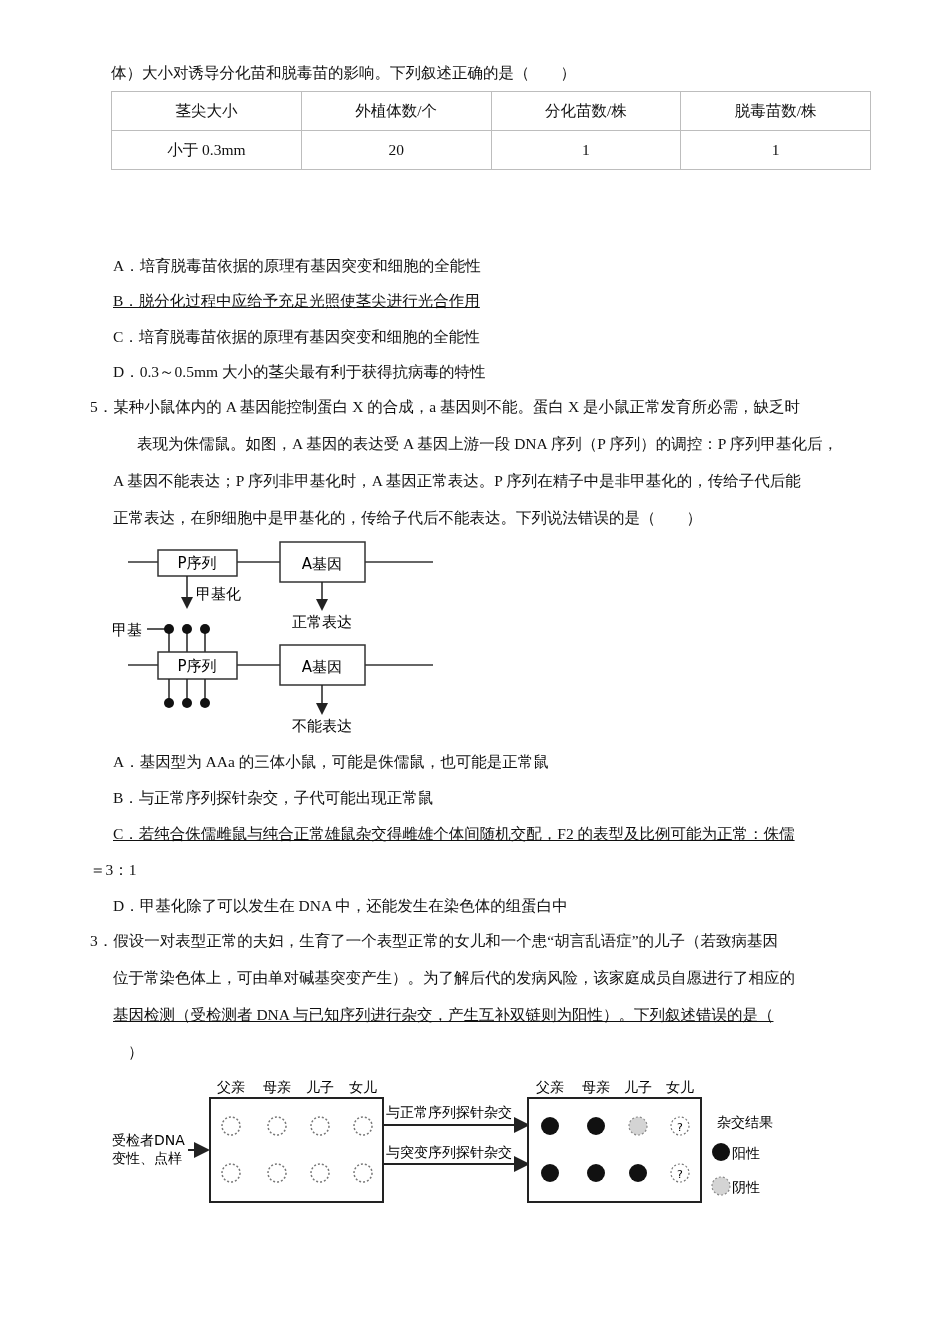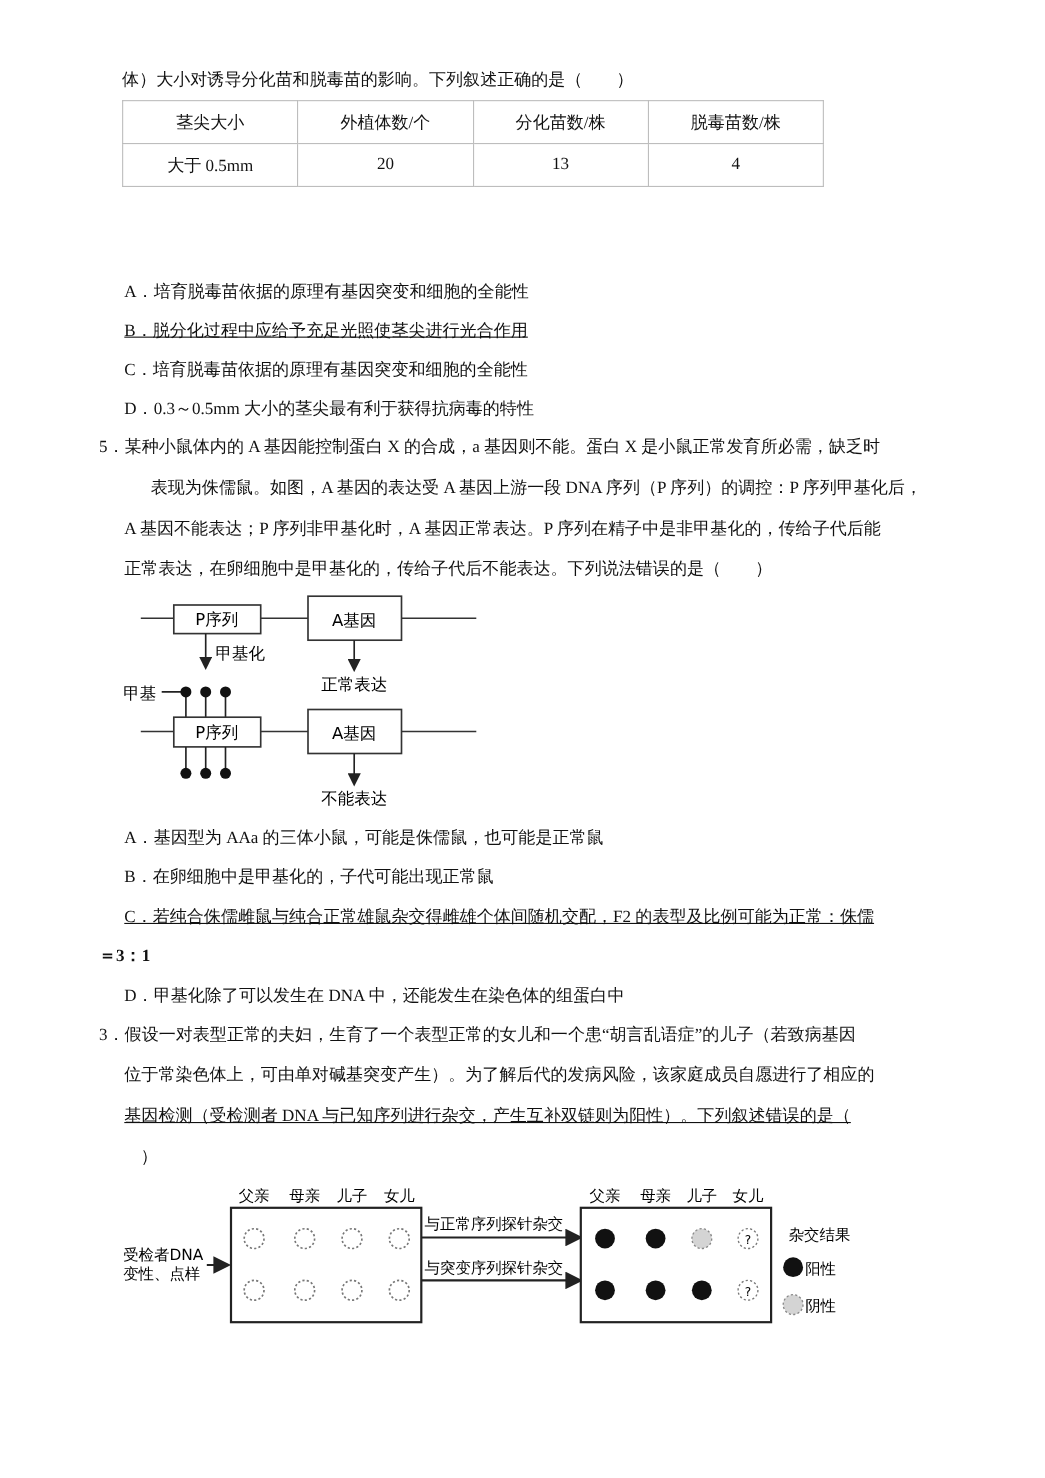"茎尖大小" table.data { width: 638px -> 760px }
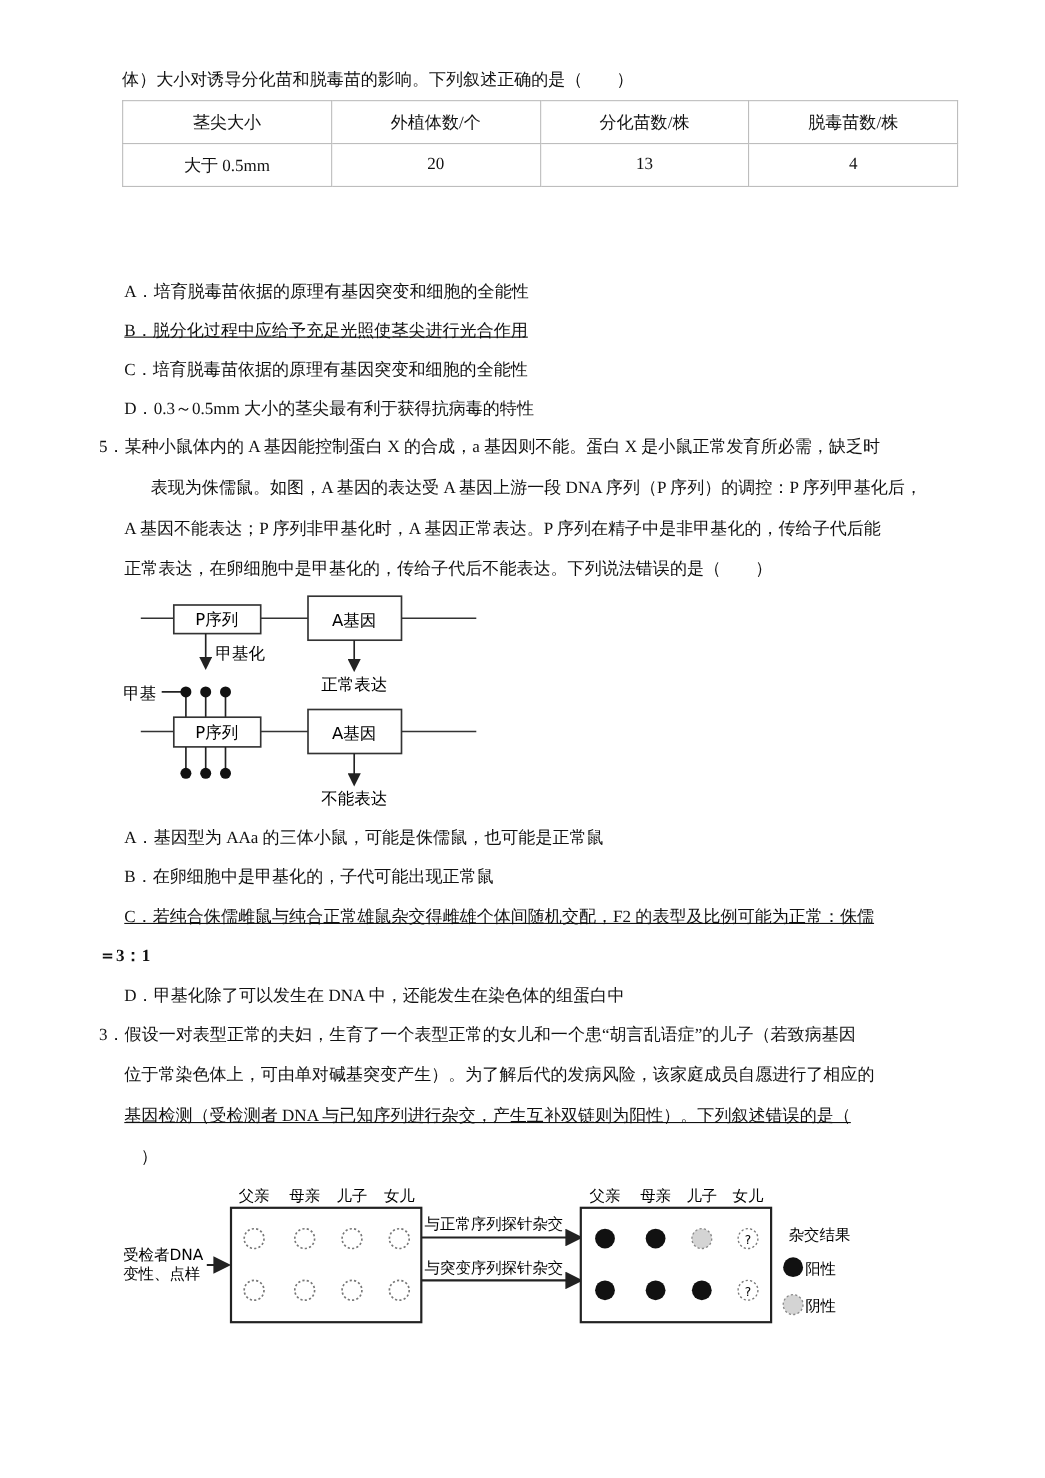"小于 0.3mm" tr { html: none -> <tr> <td>小于 0.3mm</td> <td>20</td> <td>1</td> <td>1</td> </tr> }
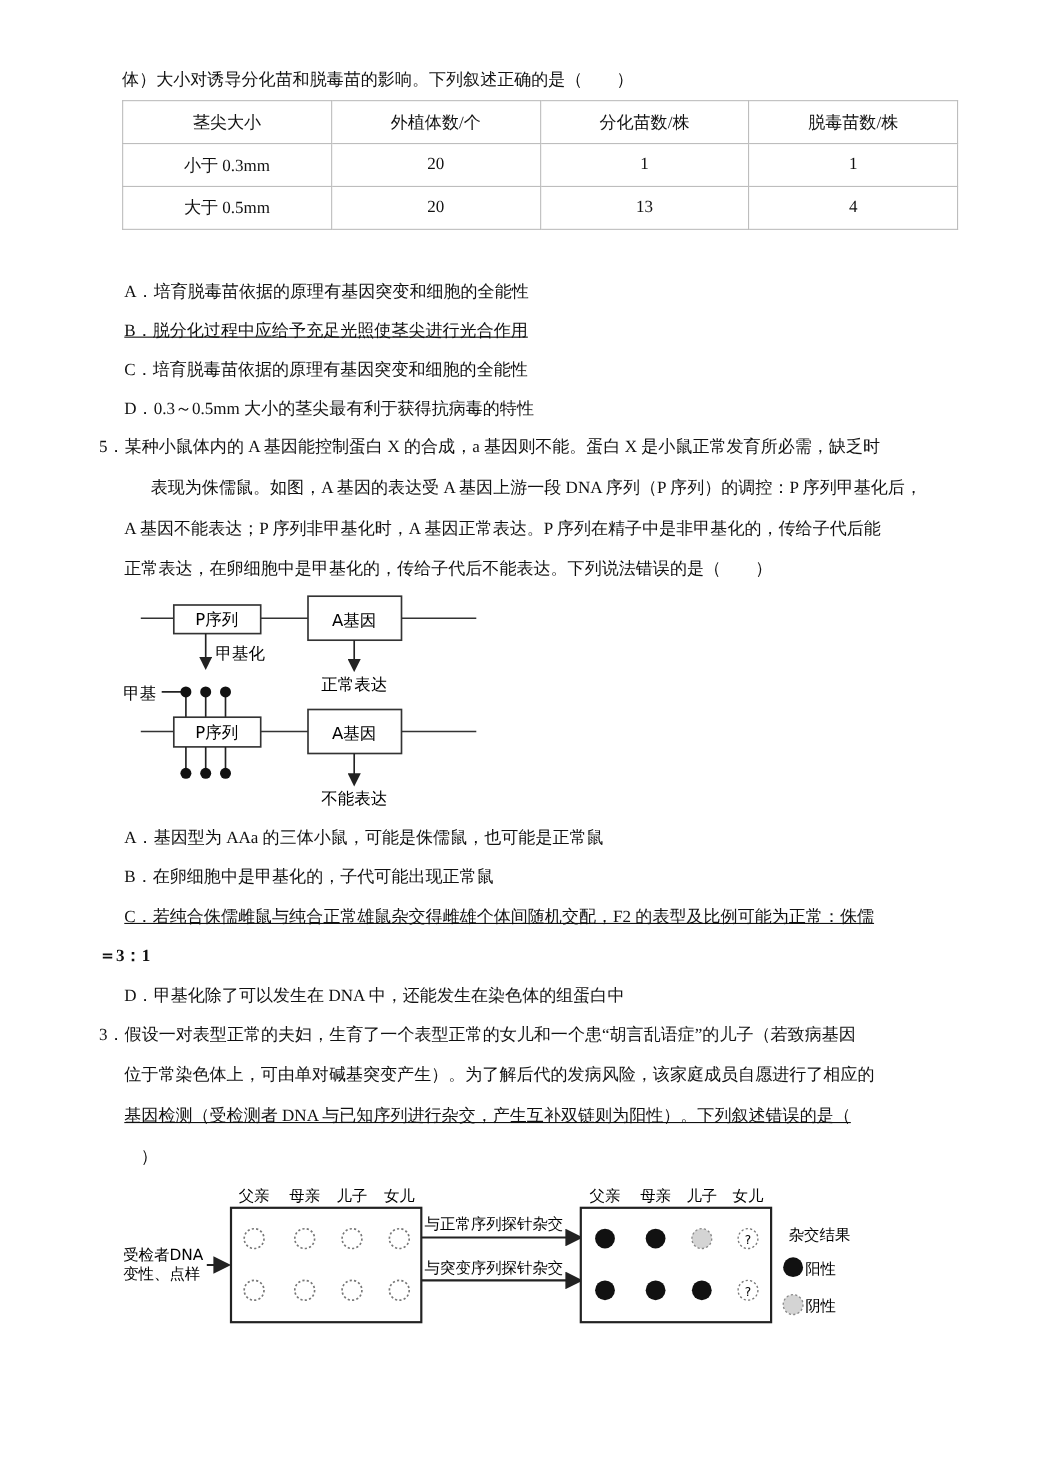"大于 0.5mm" tr { html: <tr> <td>大于 0.5mm</td> <td>20</td> <td>13</td> <td>4</td> </tr> -> none }
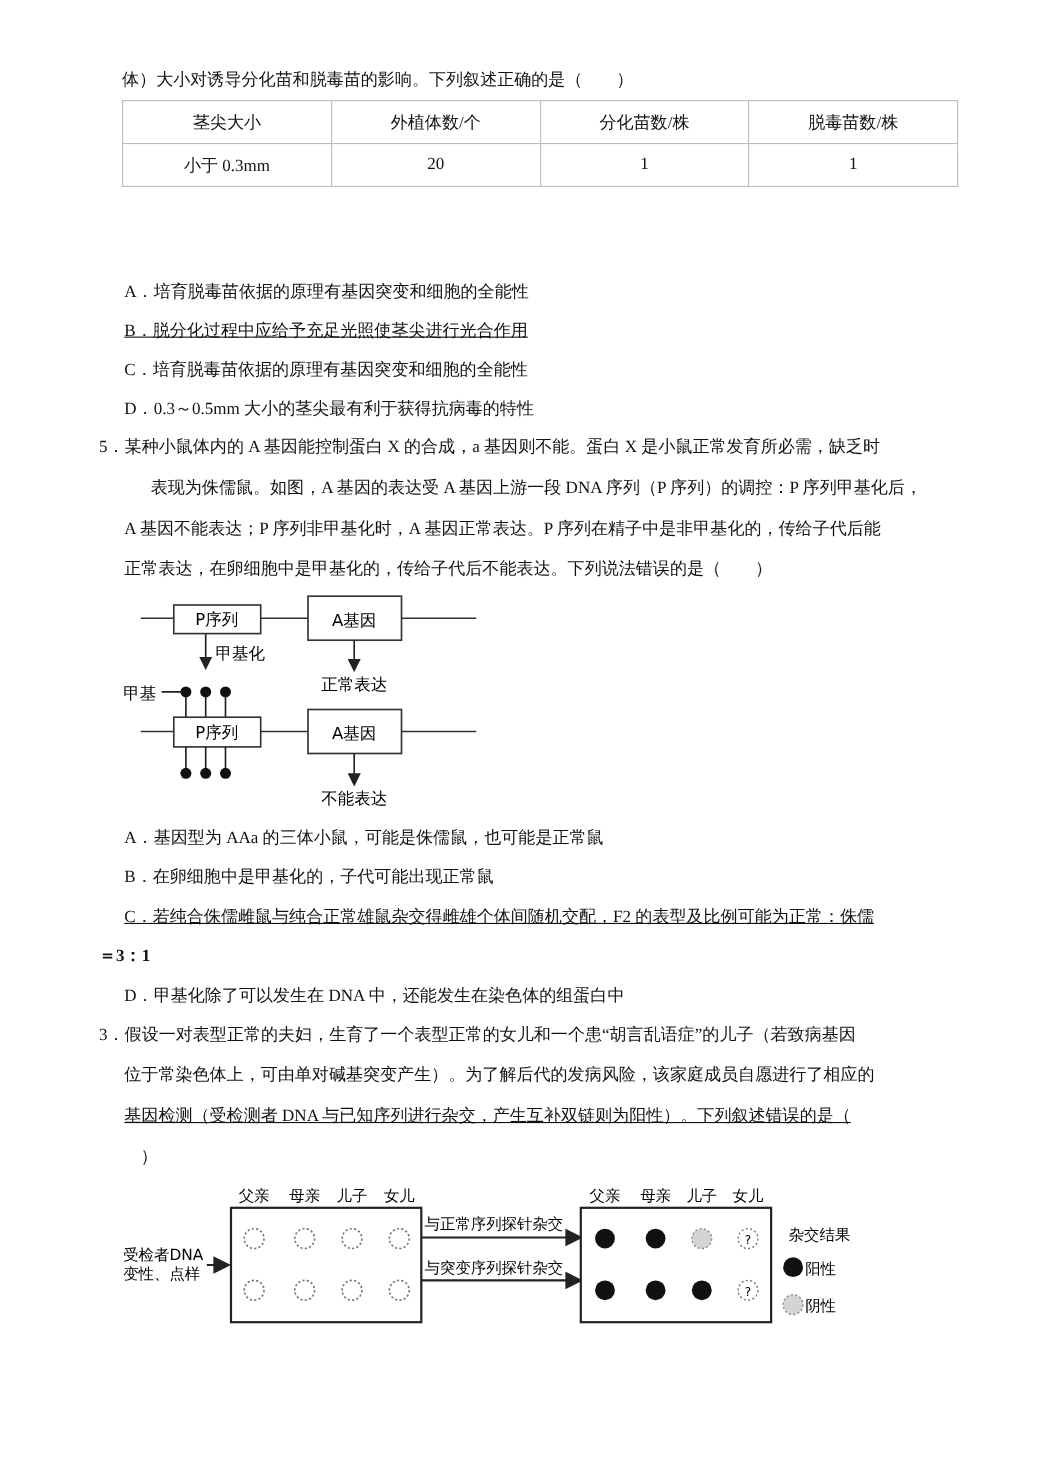"B．在卵细胞中是甲基化的，子代可能出现正常鼠" div.line { text: 在卵细胞中是甲基化的 -> 与正常序列探针杂交 }
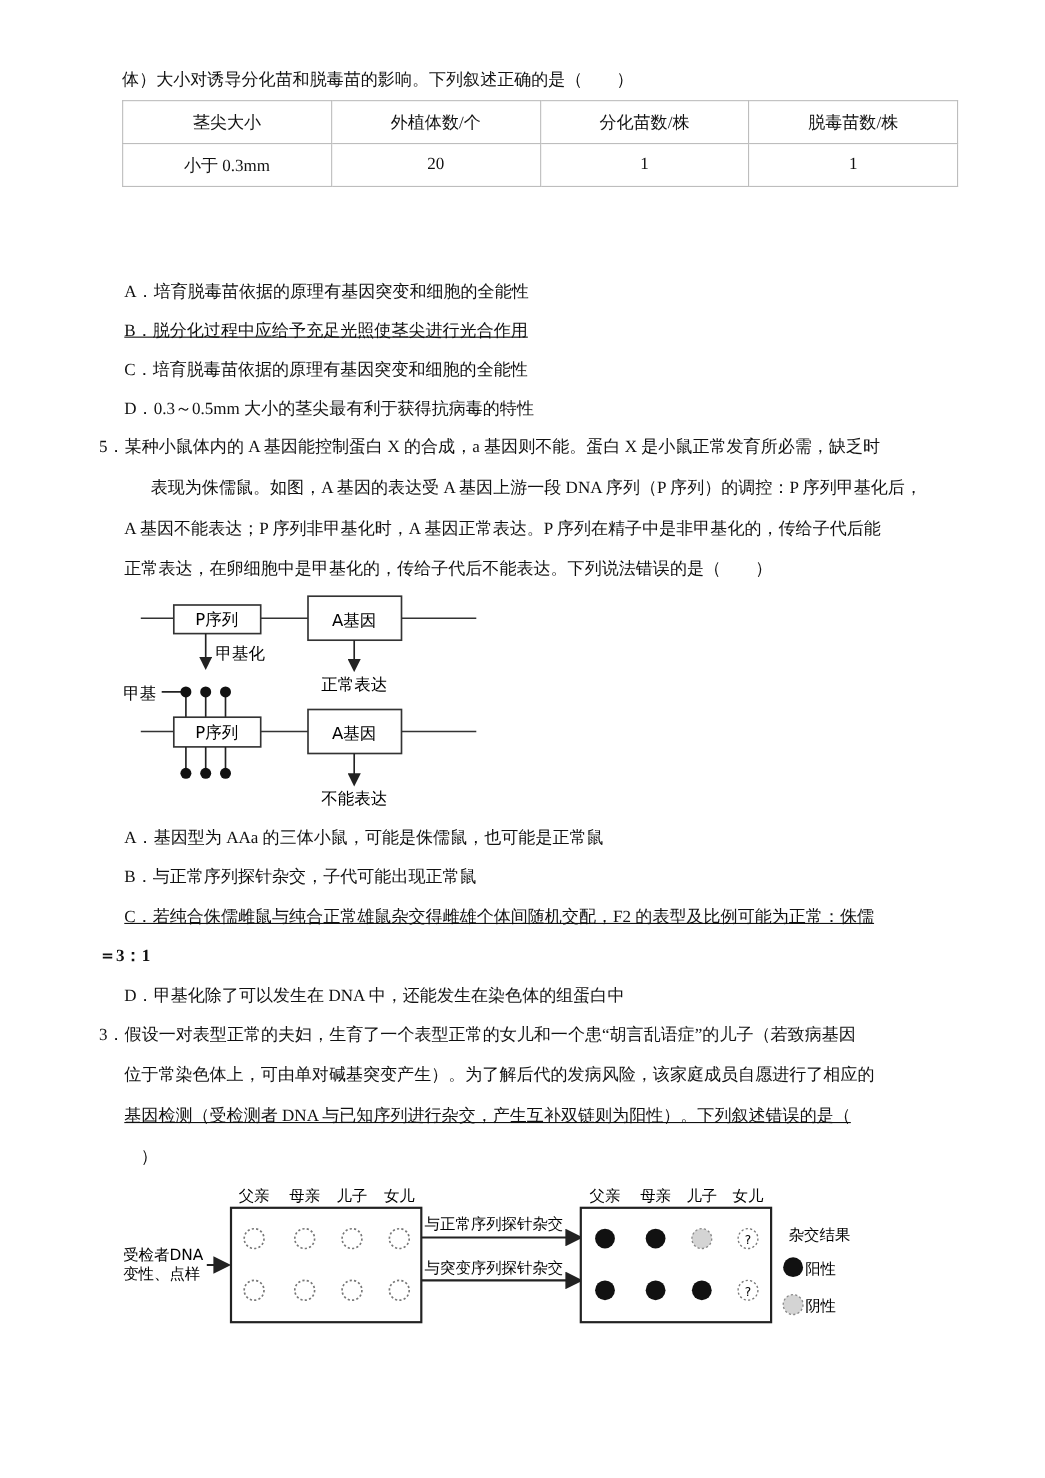"＝3：1" div.line { font-weight: bold -> none }
